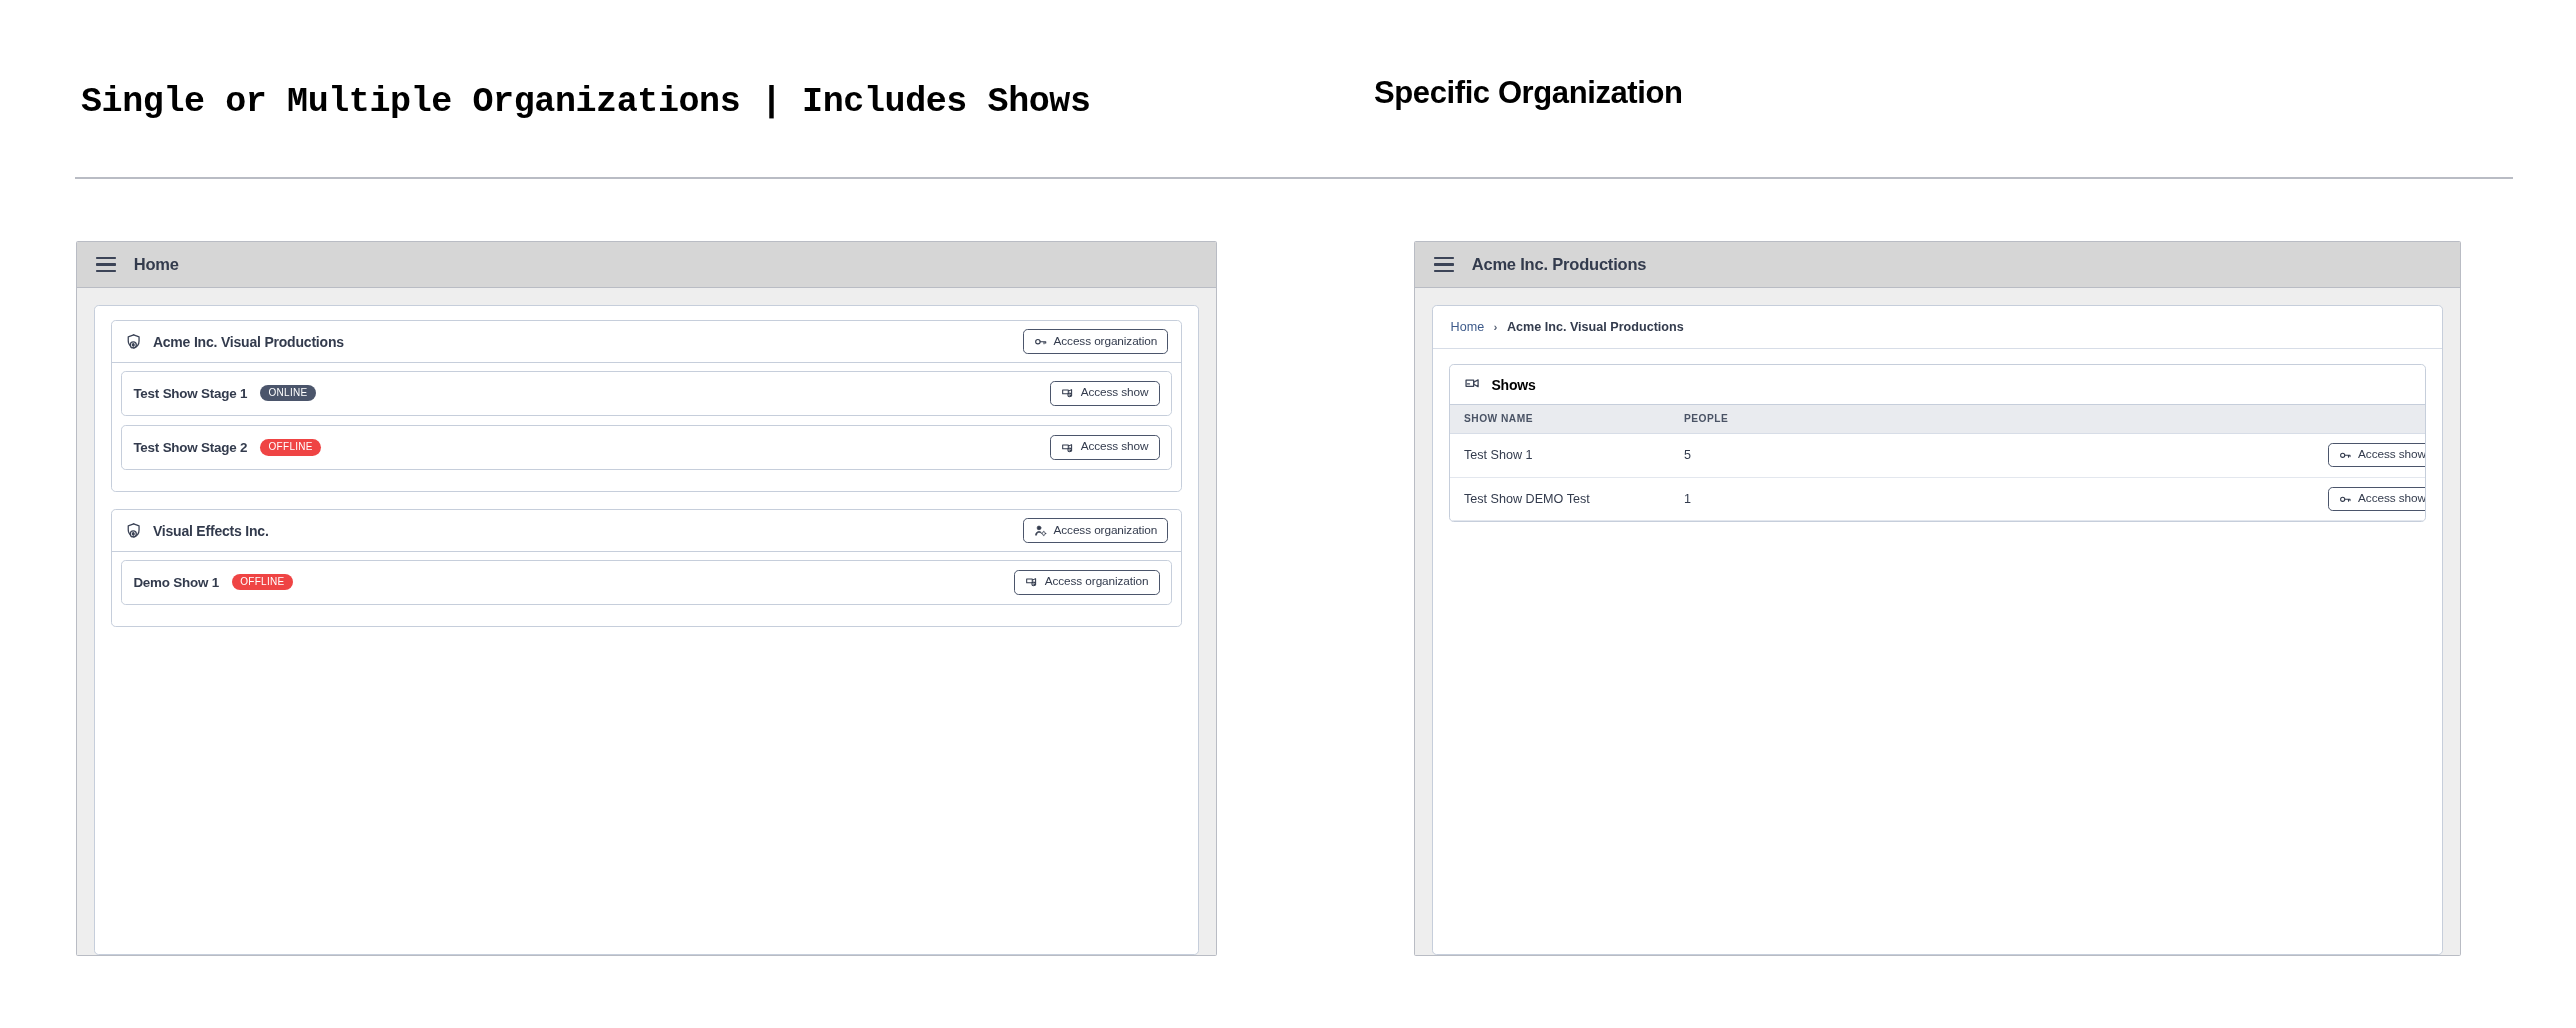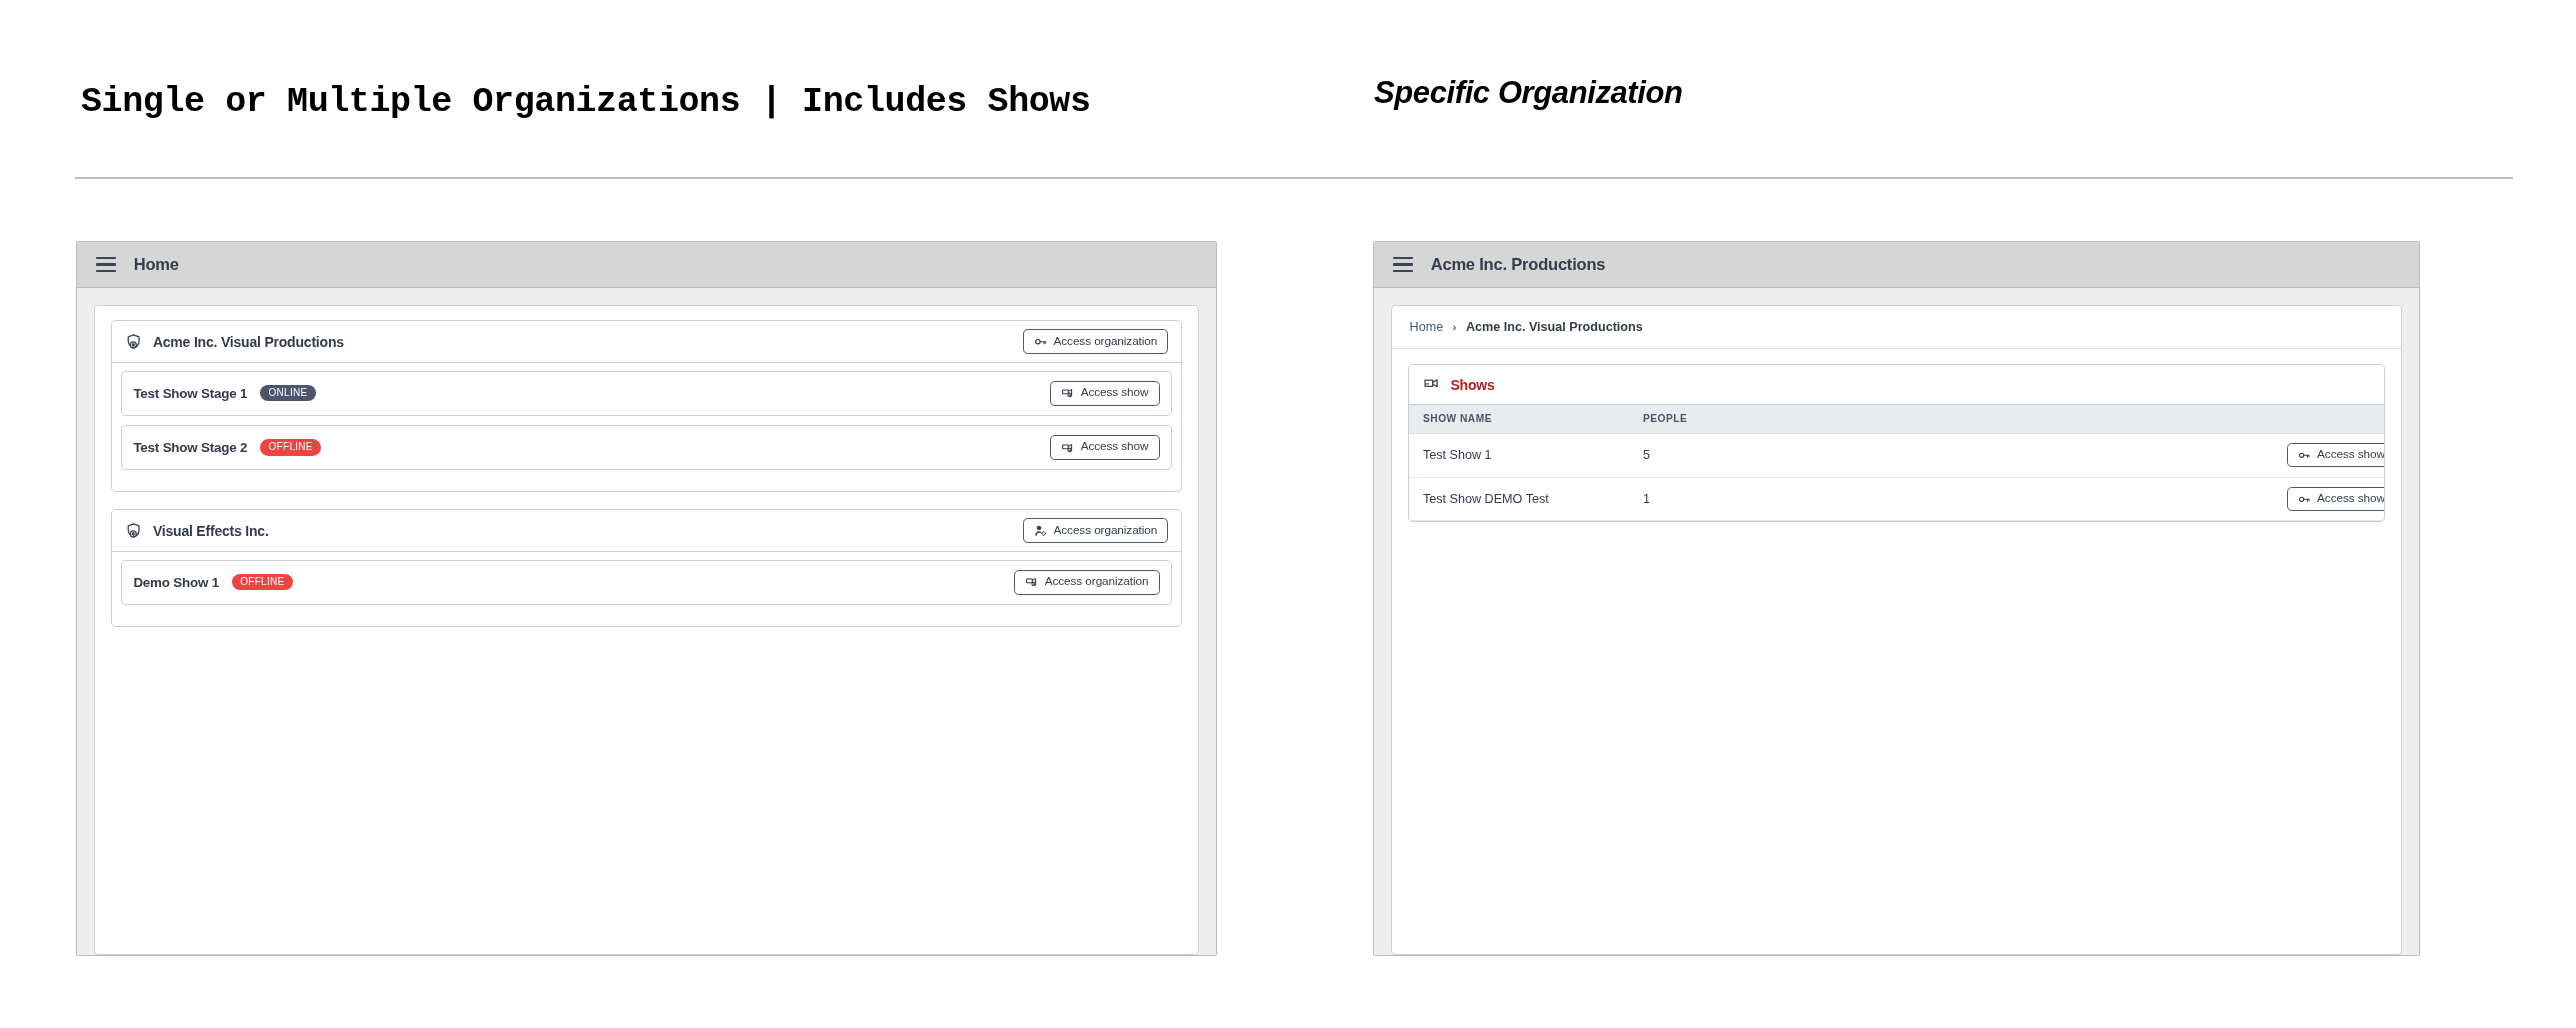"Specific Organization" #title-right { font-style: italic -> none }
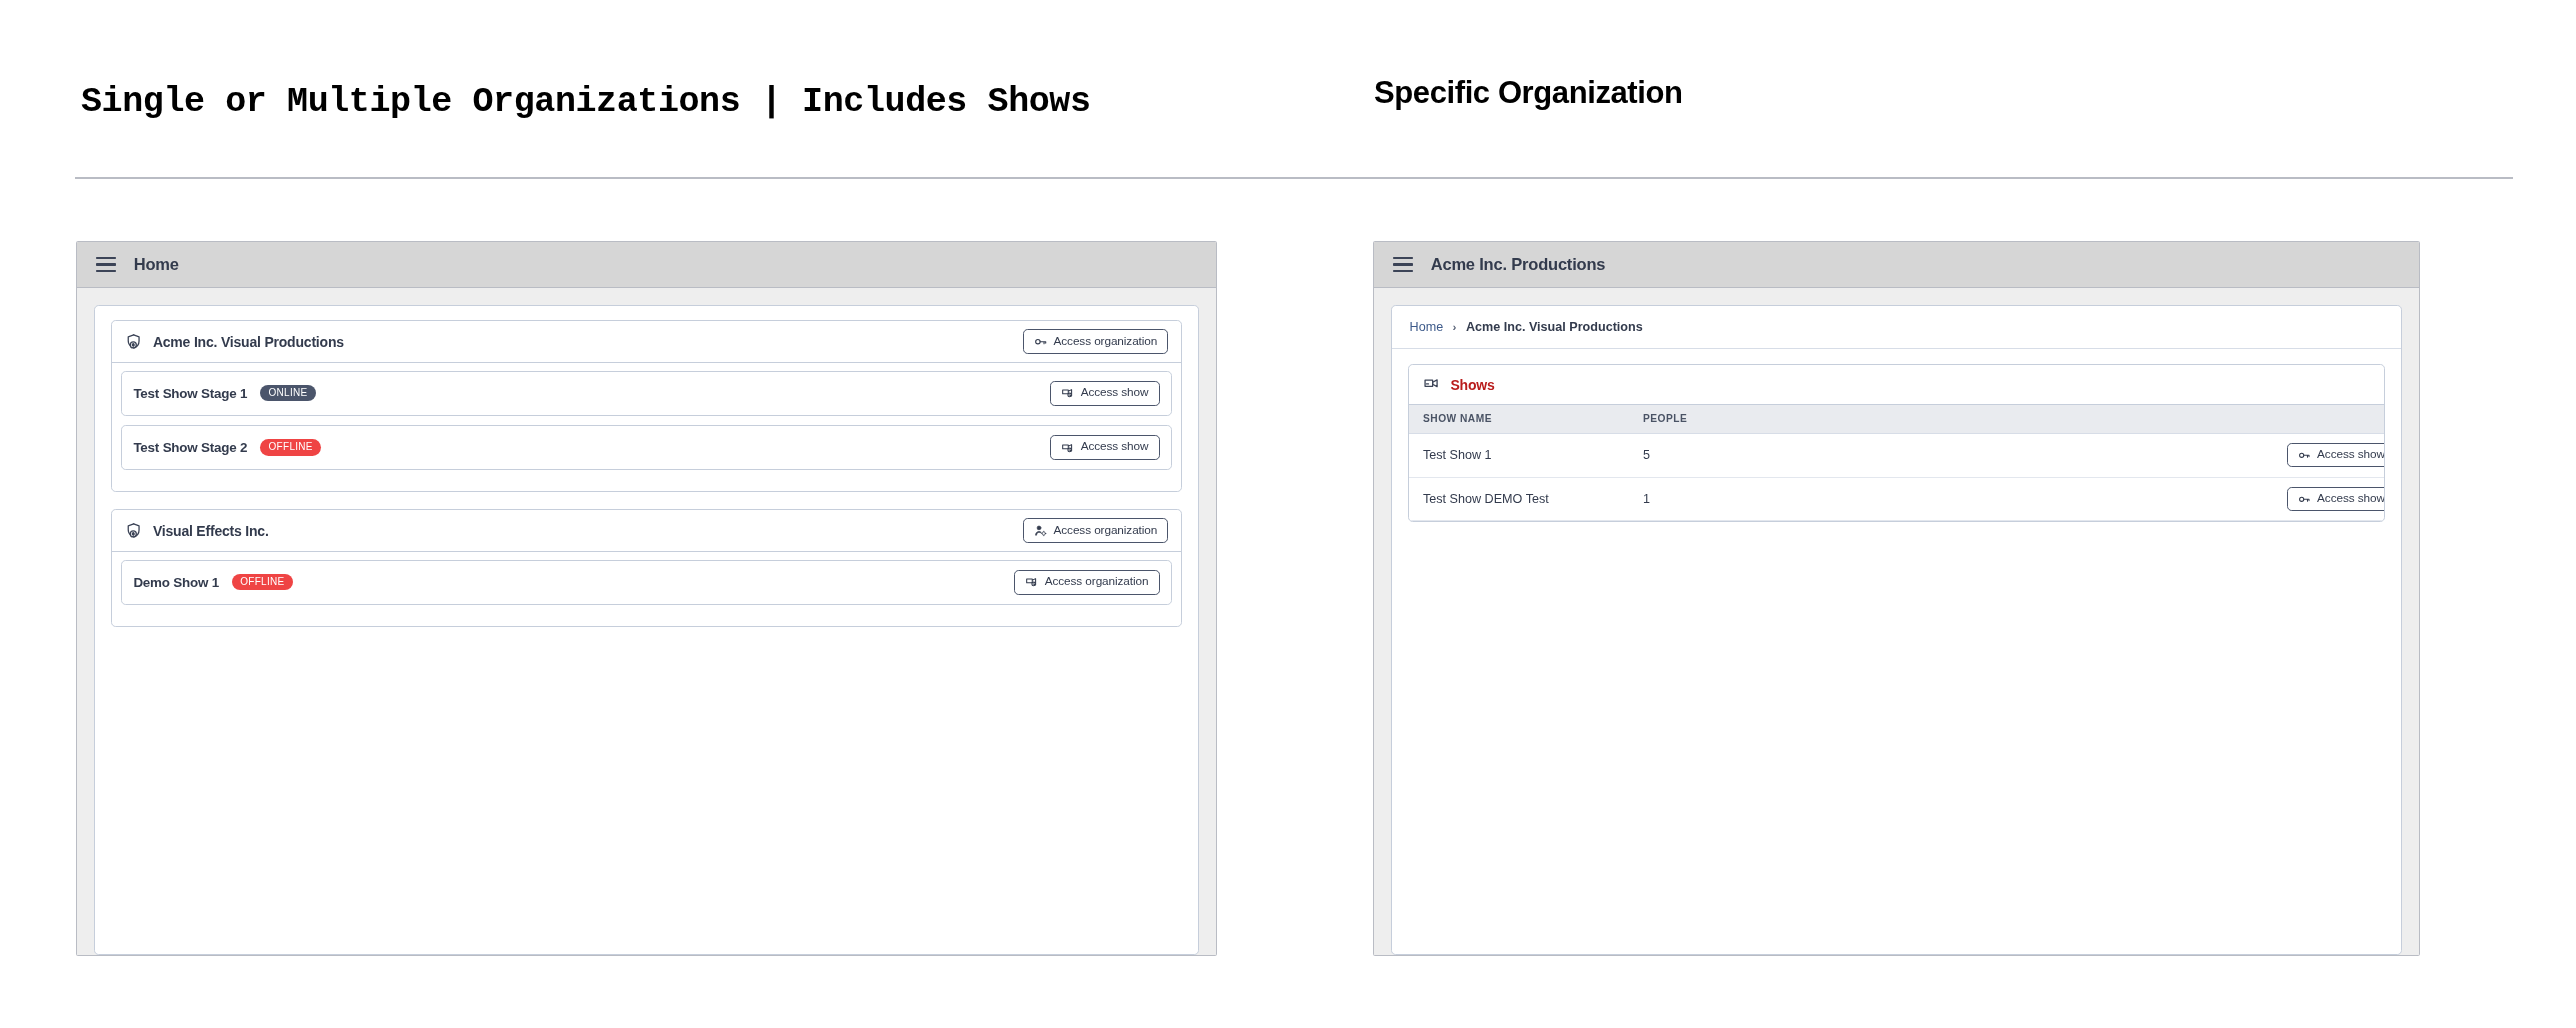"Acme Inc. Productions" #window-right { left: 1373px -> 1414px }
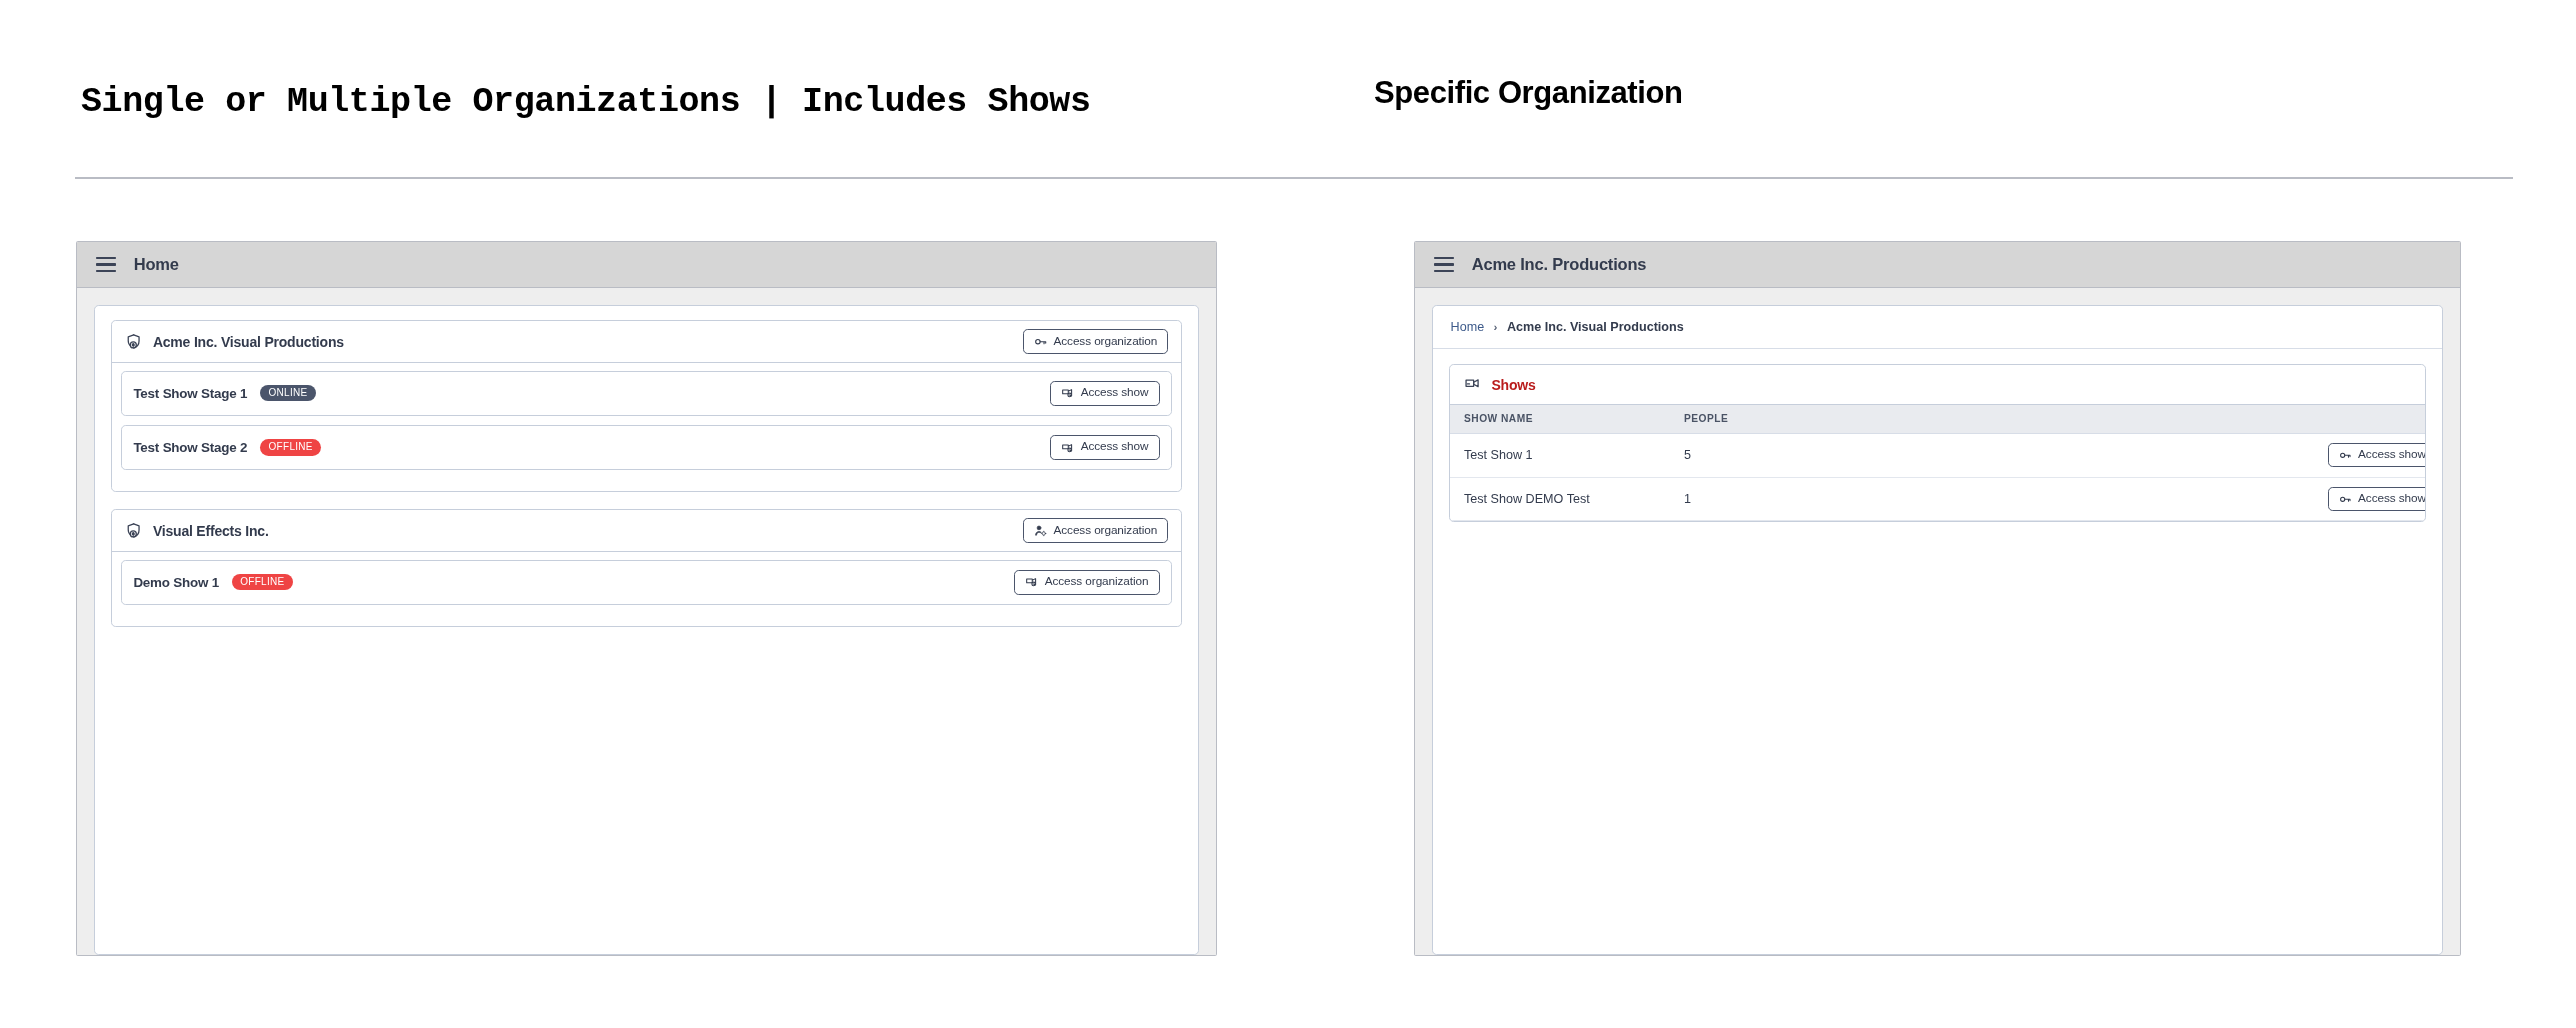"Shows" .panel-title { color: #b91c1c -> #000000 }
